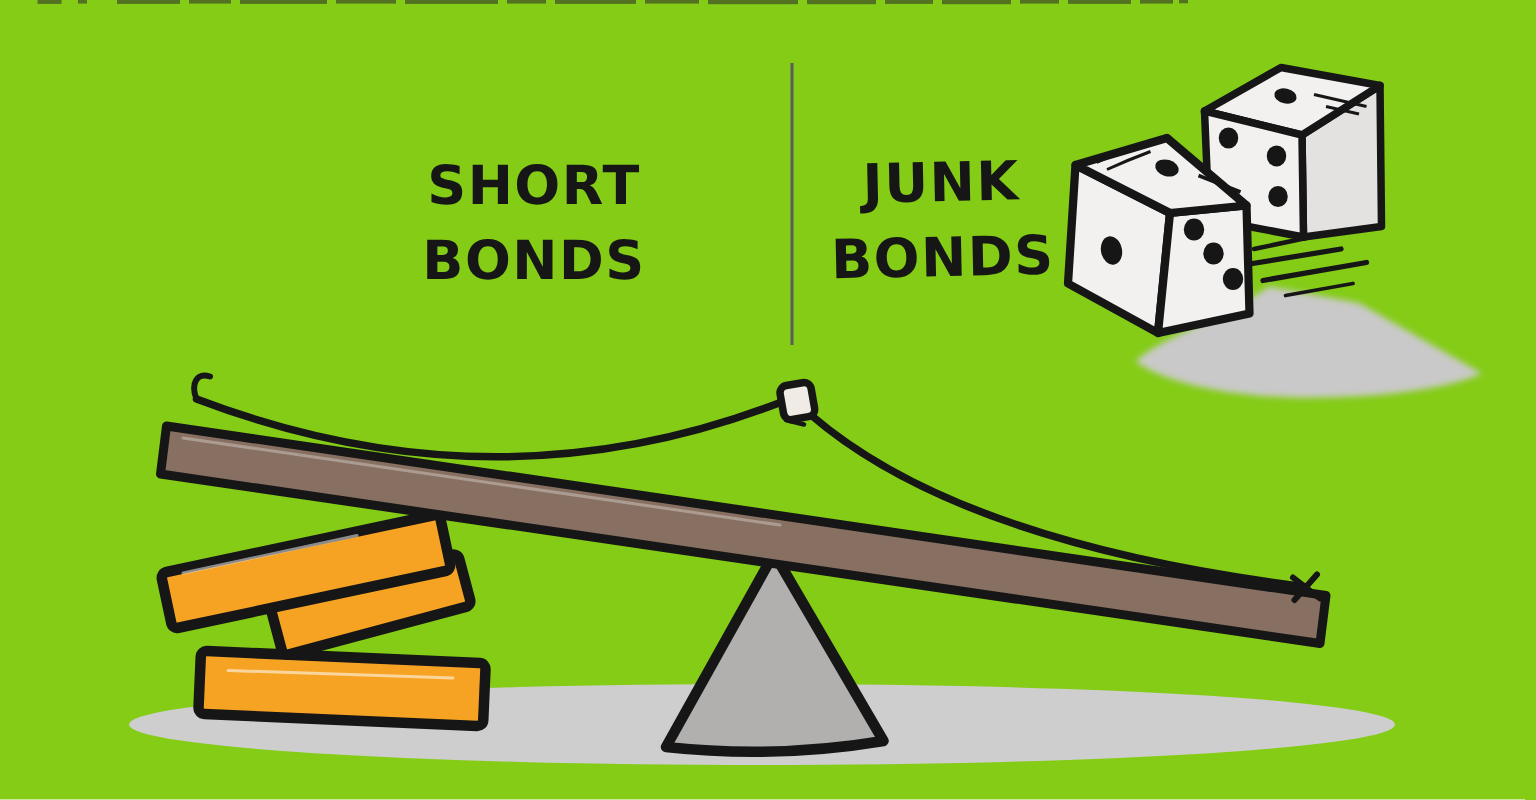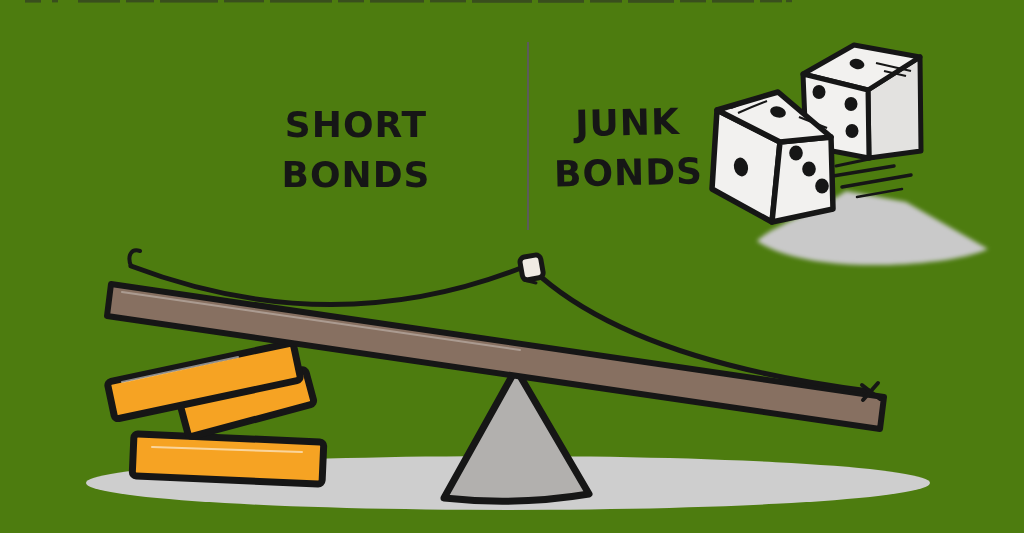"SHORT" .canvas { background: #4d7c0f -> #84cc16 }
